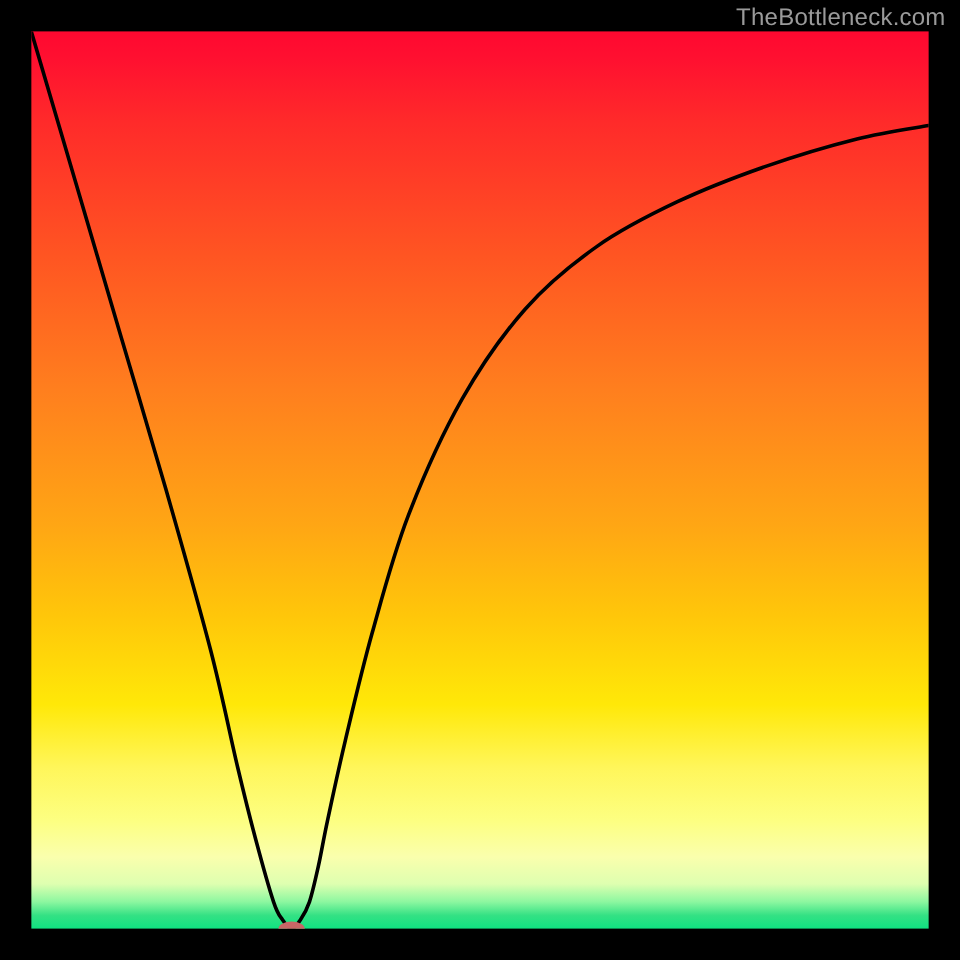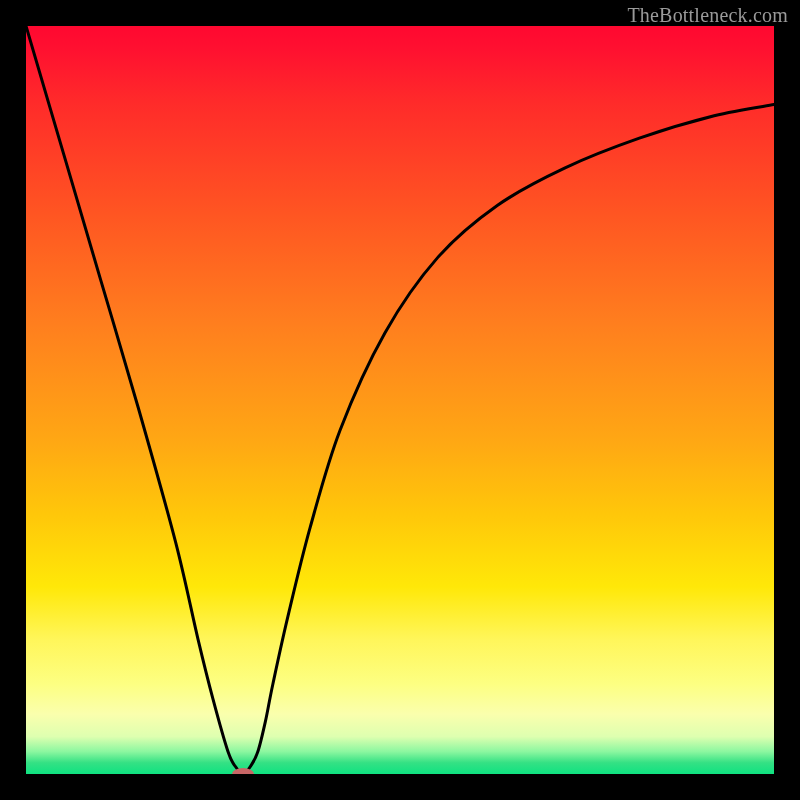"TheBottleneck.com" .watermark { font-family: Liberation Serif, serif -> none }
